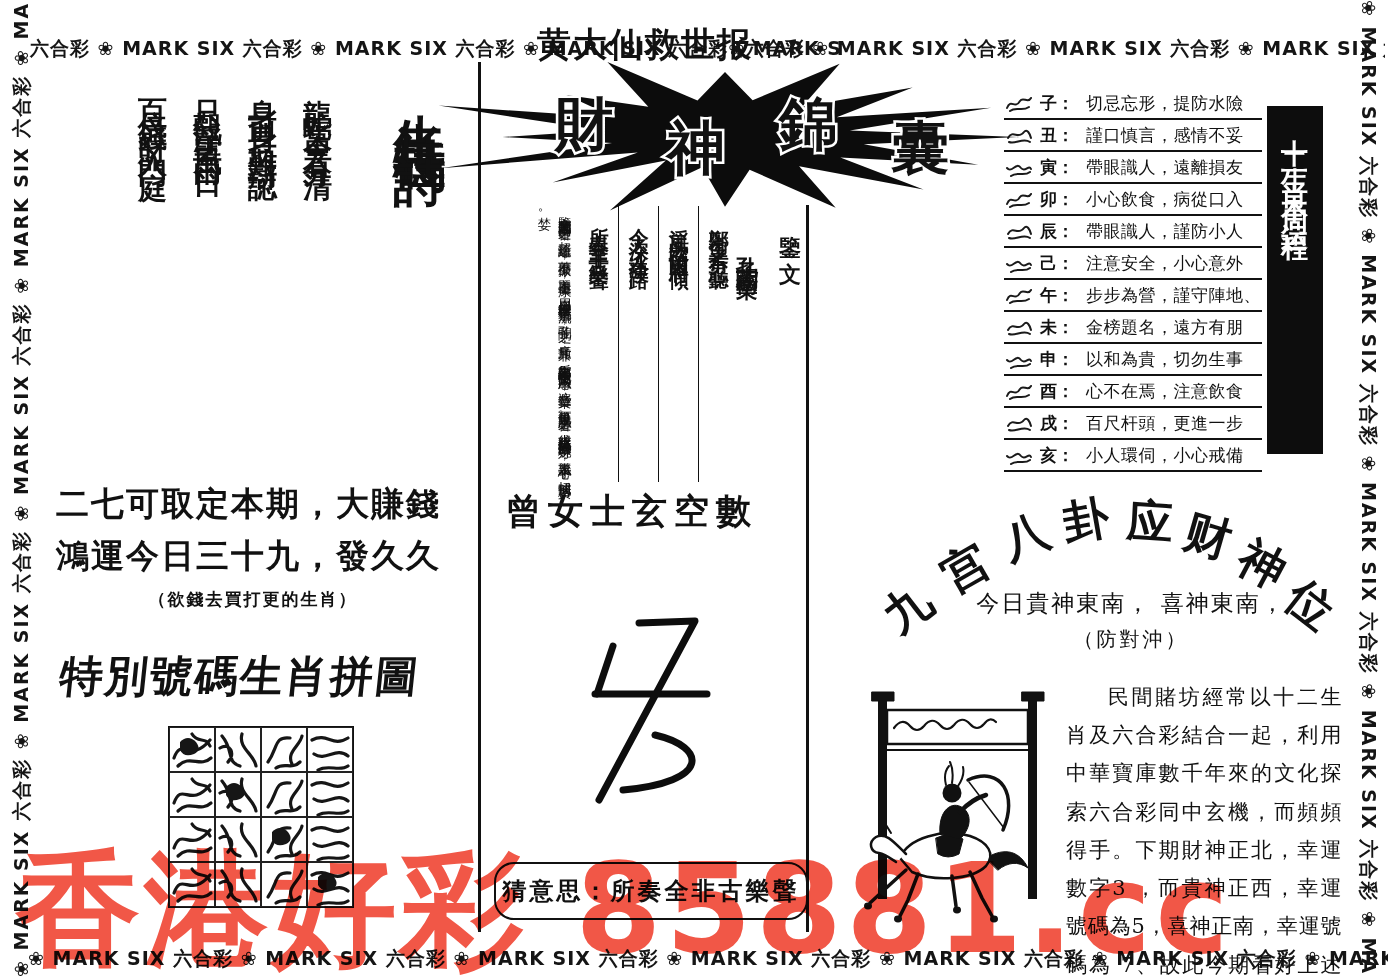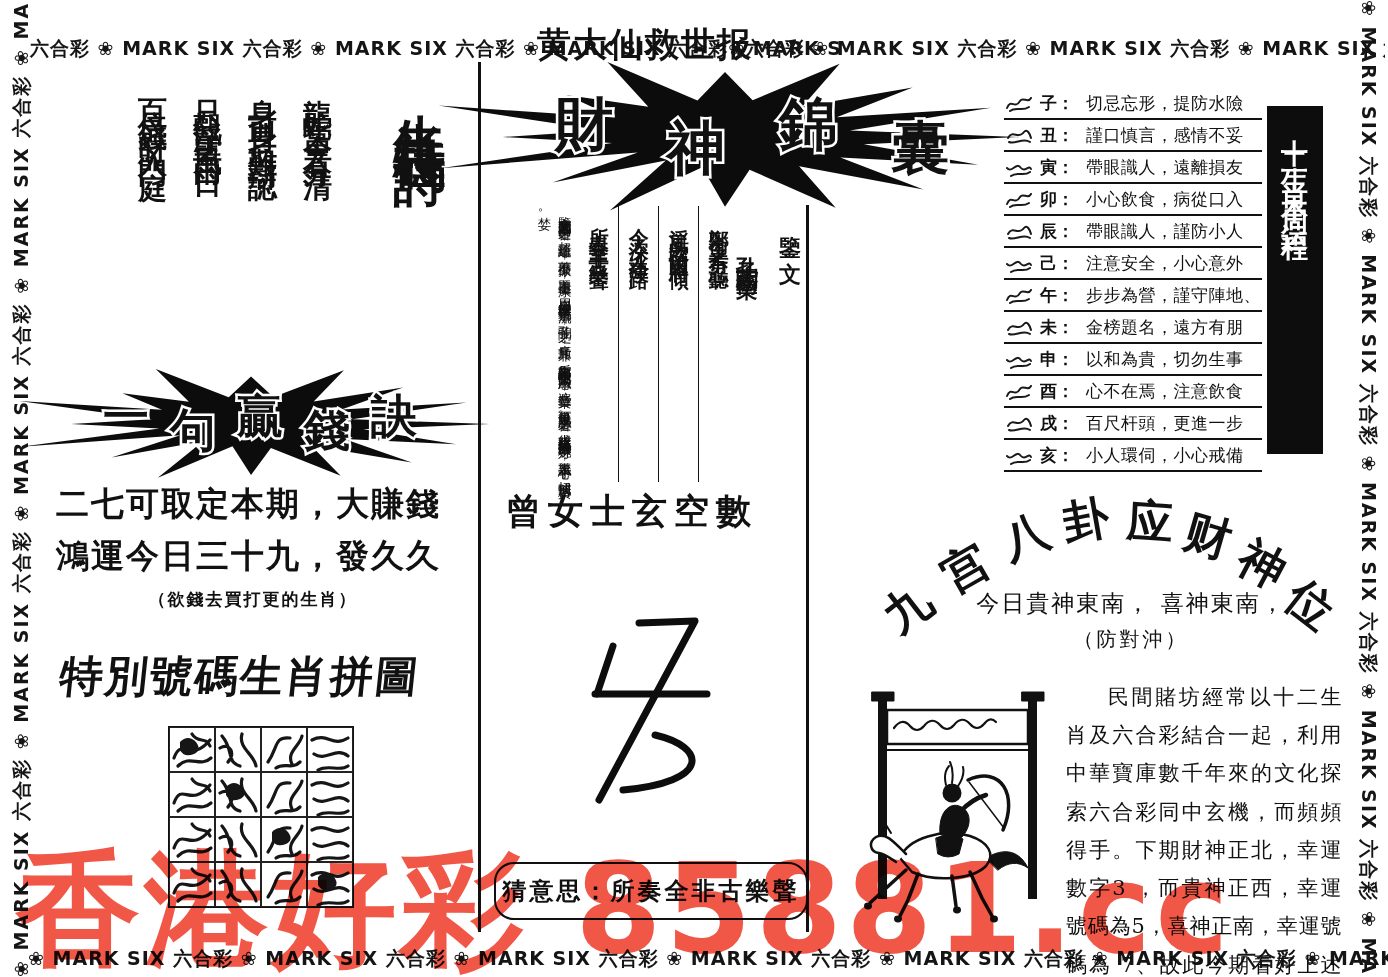"一 句 贏 錢 訣" div.abs { html: <div> <svg> <polygon></polygon> <text><tspan>一</tspan><tspan>句</tspan><tspan>贏</tspan><tspan>錢</tspan><tspan>訣</tspan></text> </svg> </div> -> none }
